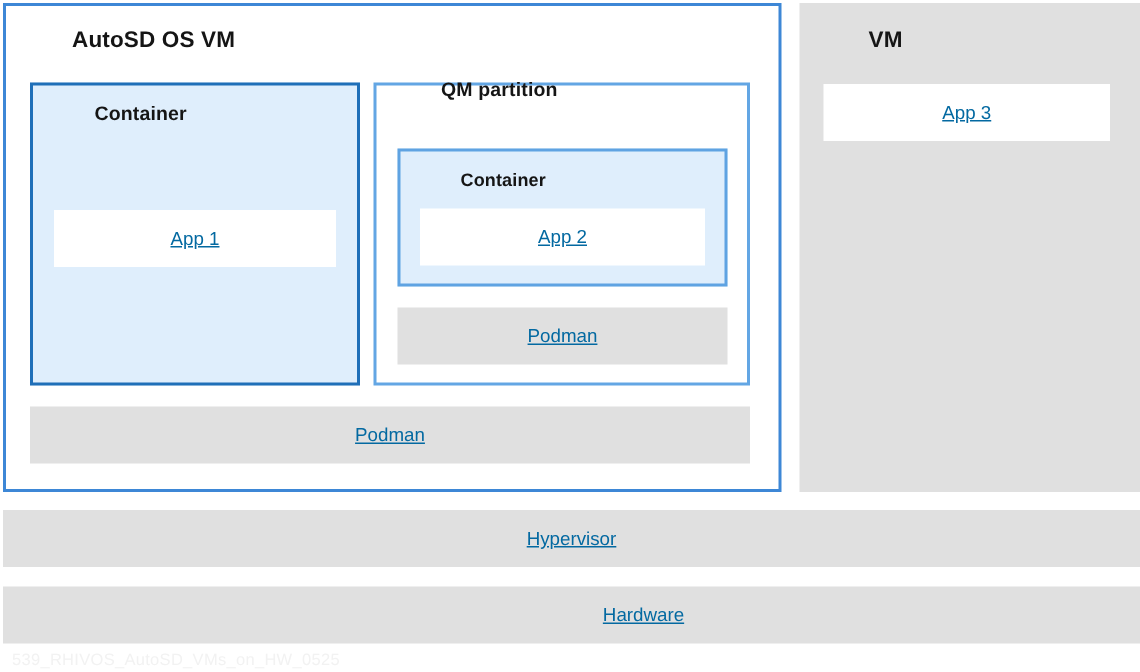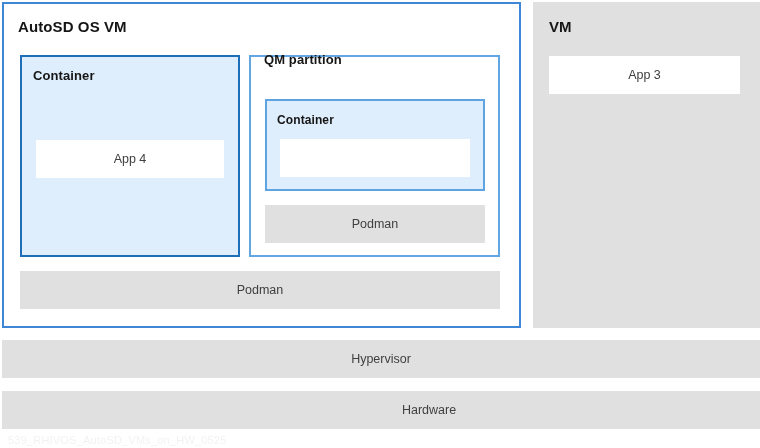"AutoSD OS VM" .heading { margin-left: none -> 30px }
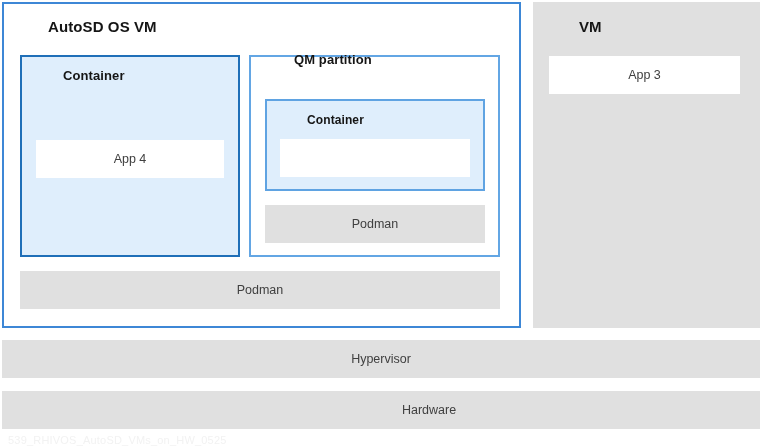"App 3" .centered-label { color: #404040 -> #0369a1; text-decoration: none -> underline }
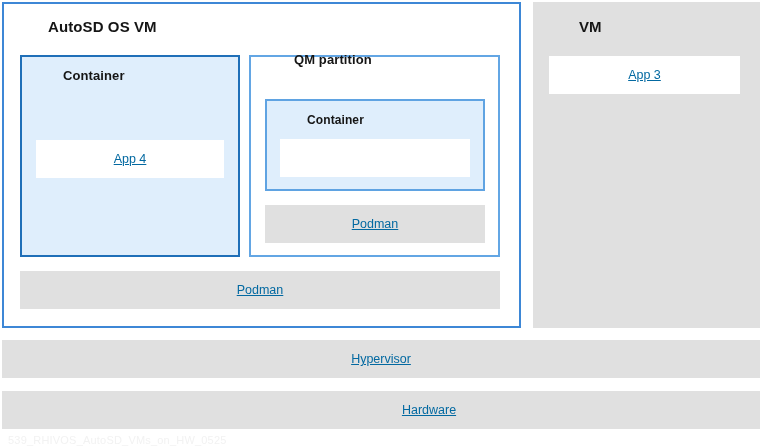"App 4" div.centered-label { text: 4 -> 1 }
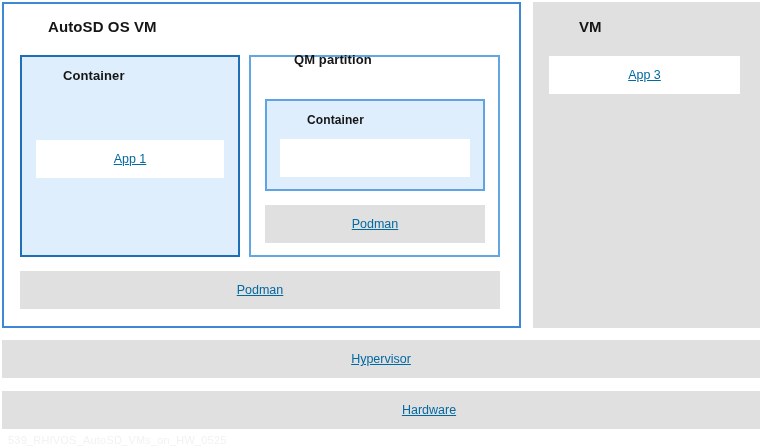"App 2" div.centered-label { html: none -> <div>App 2</div> }
